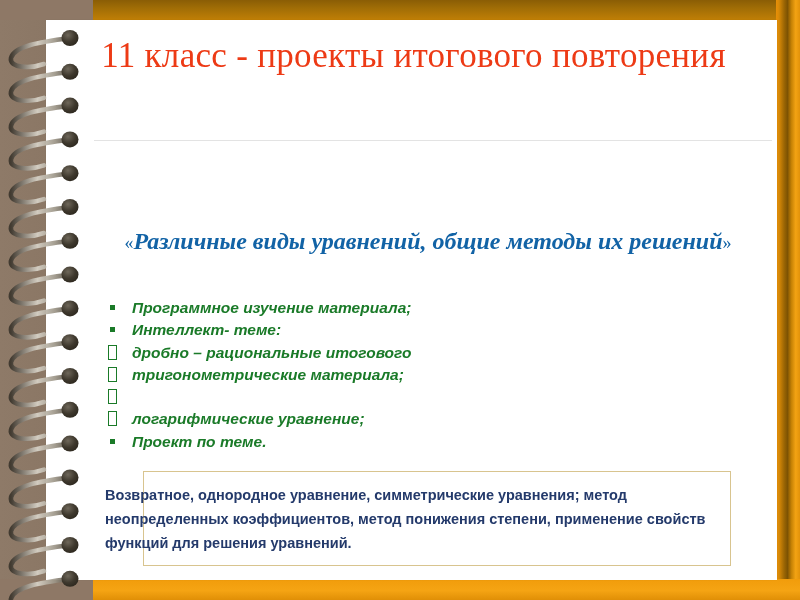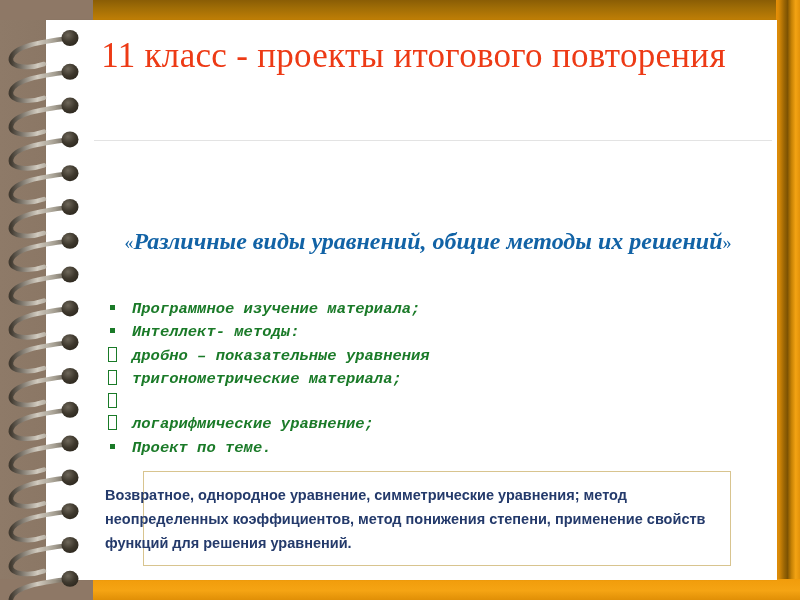"Программное изучение материала;" .bullet-text { font-family: Liberation Mono, monospace -> none }
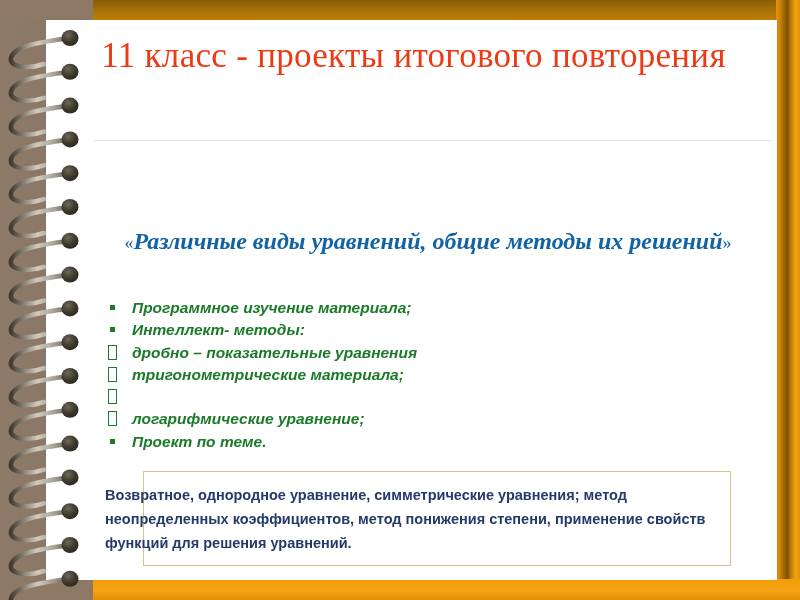"Интеллект- методы:" span.bullet-text { text: методы -> теме }
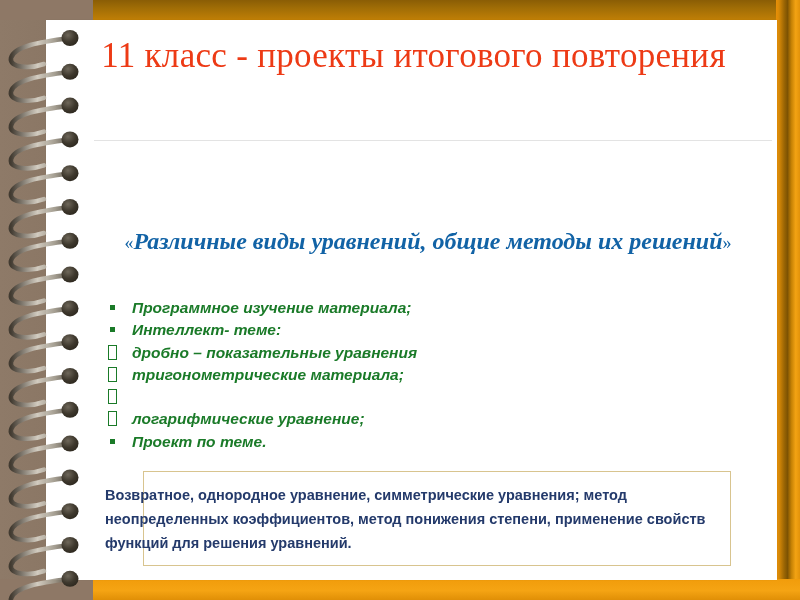"дробно – показательные уравнения" span.bullet-text { text: показательные уравнения -> рациональные итогового }
